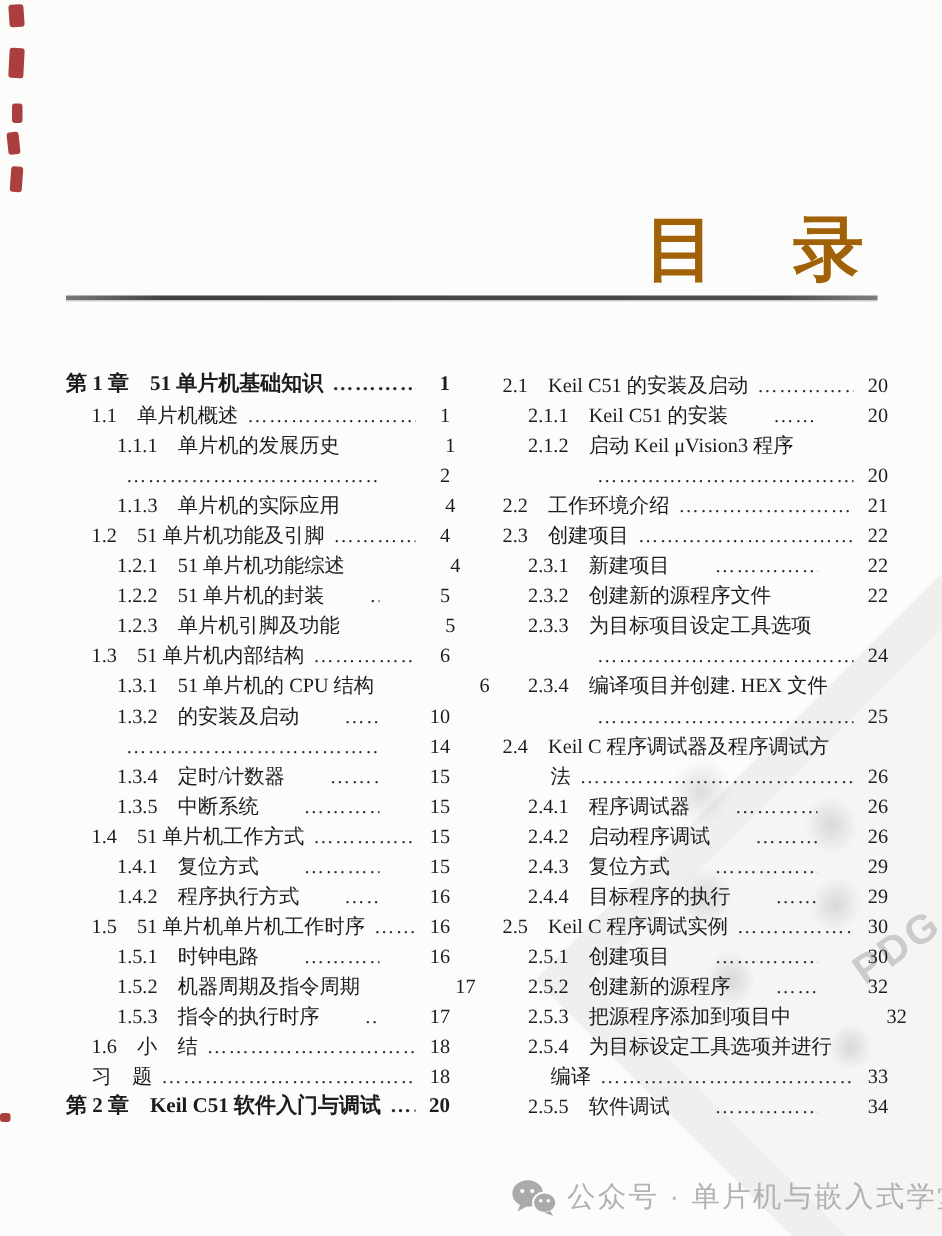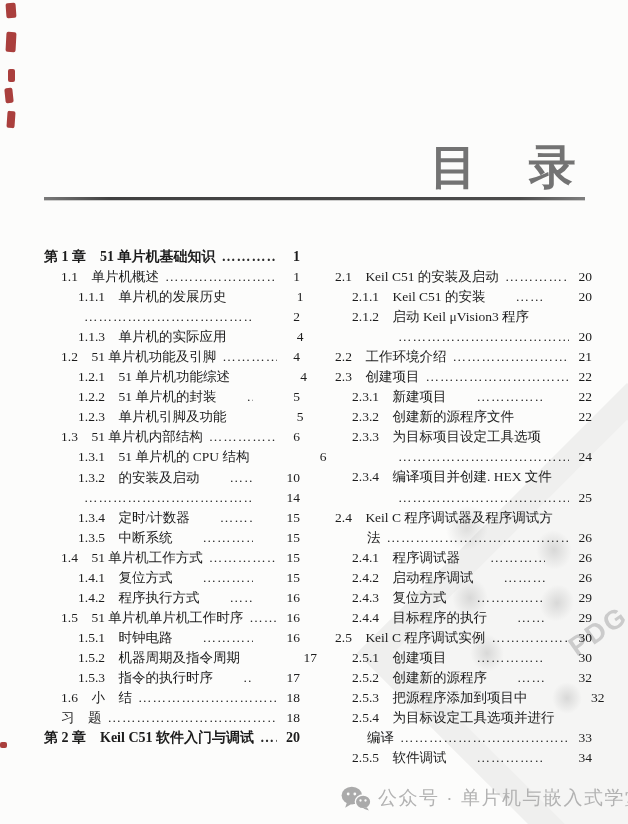"目 录" .title { color: #737373 -> #a16207 }
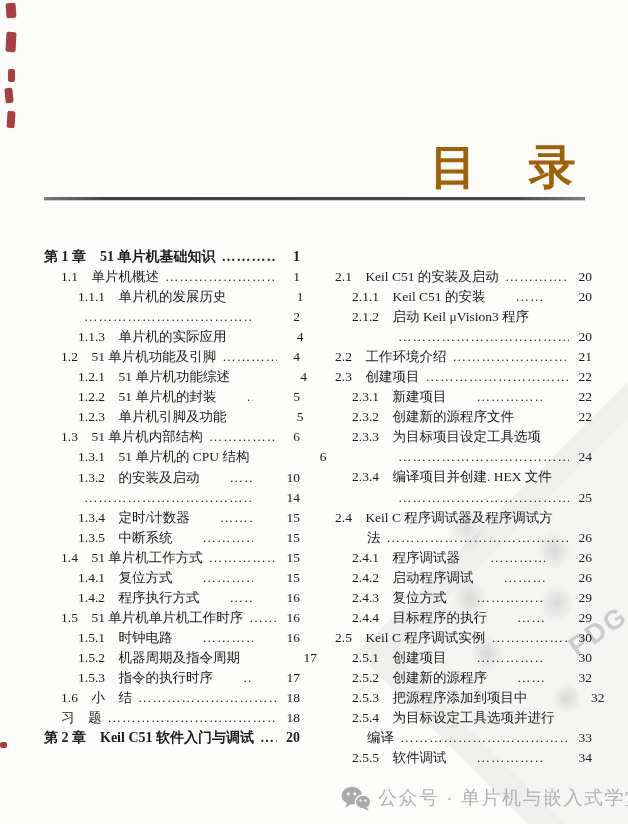"2.1 Keil C51 的安装及启动" .col-right { margin-top: 20px -> none }
